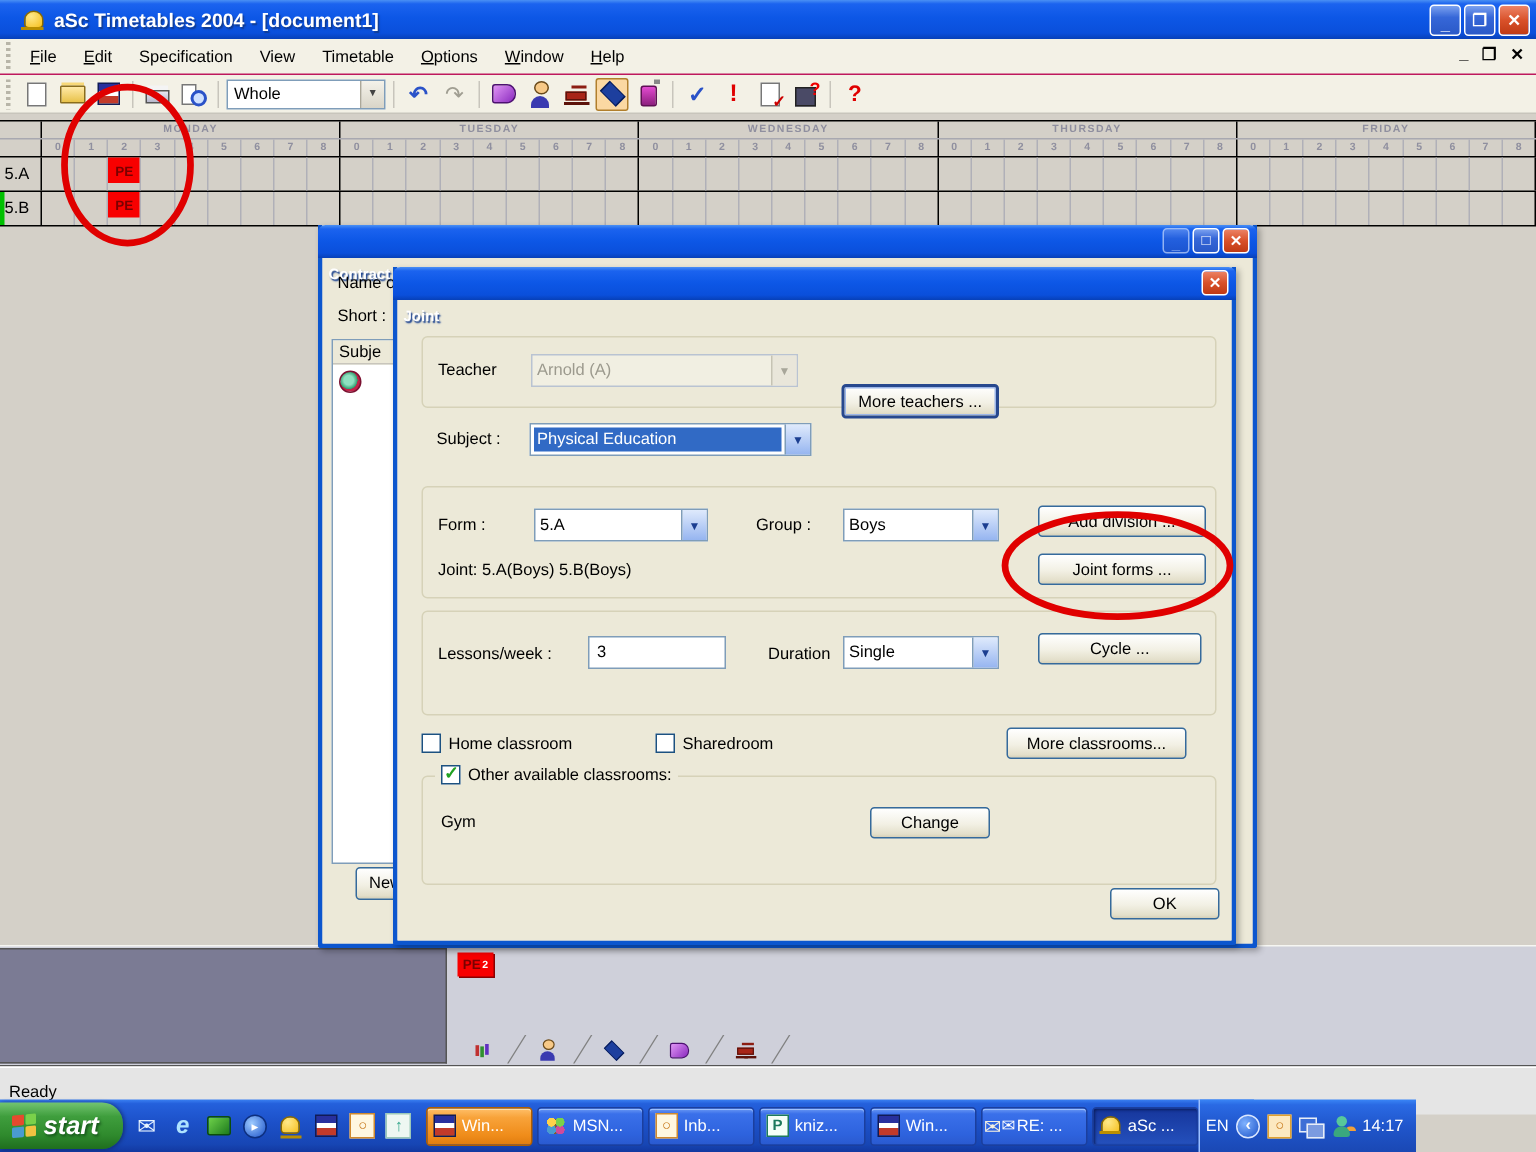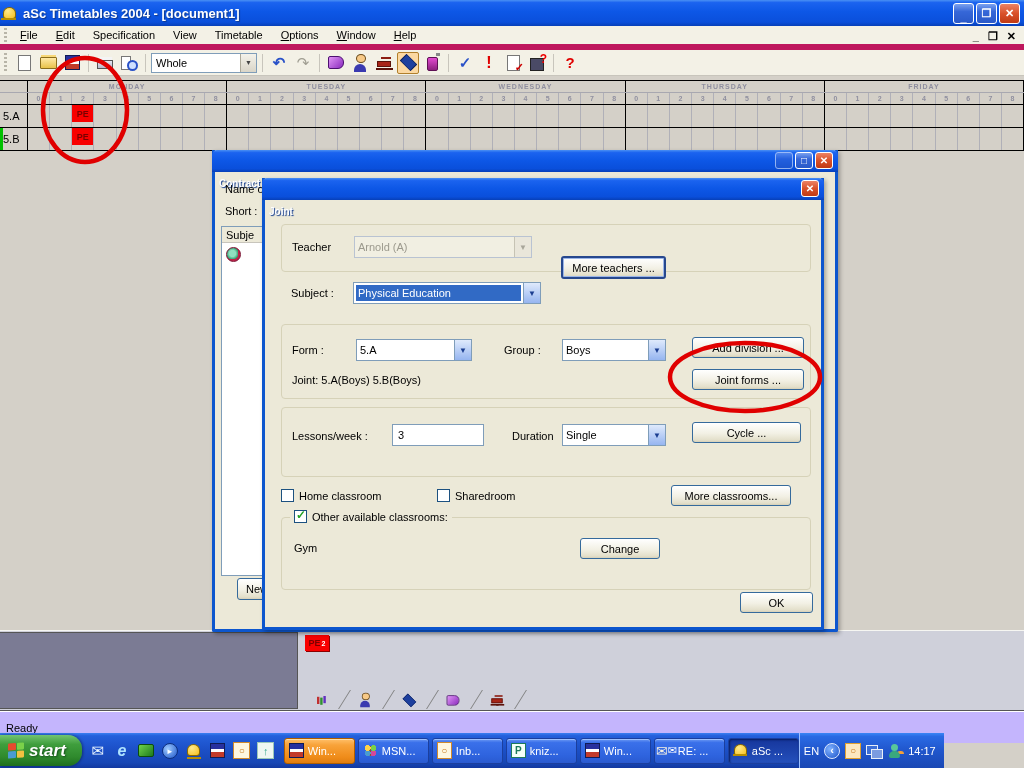"aSc Timetables 2004 - [document1]" .titlebar { padding-left: 1px -> 14px }
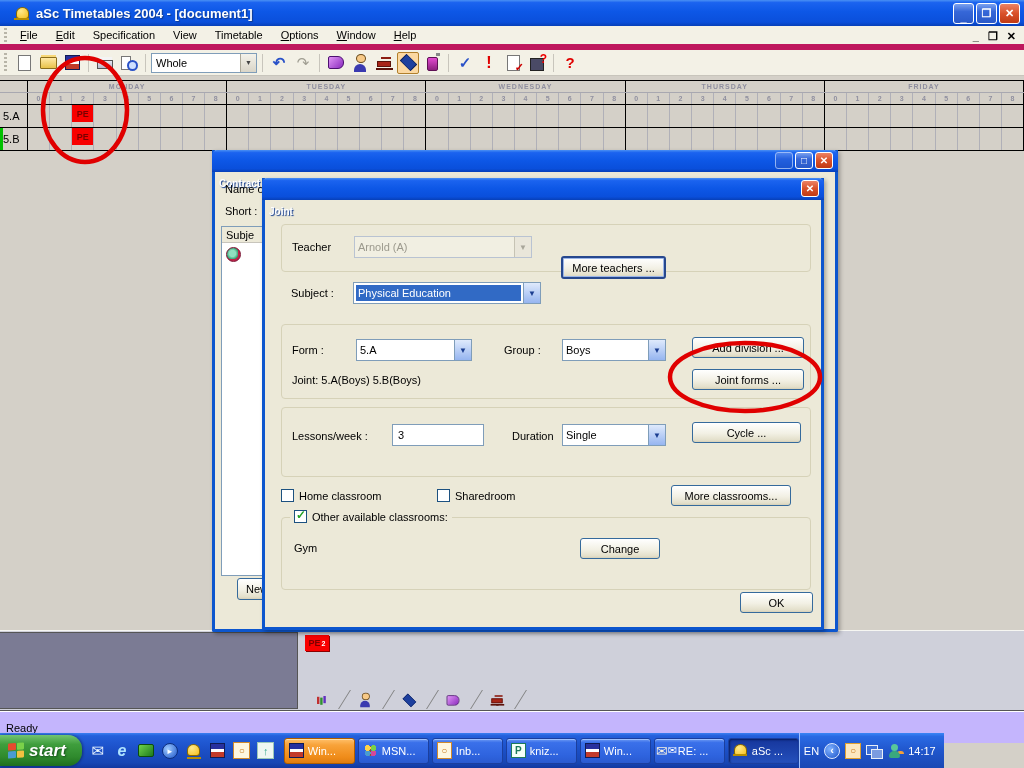"File" .menubar { border-bottom: 6px solid #be185d -> 1px solid #be185d }
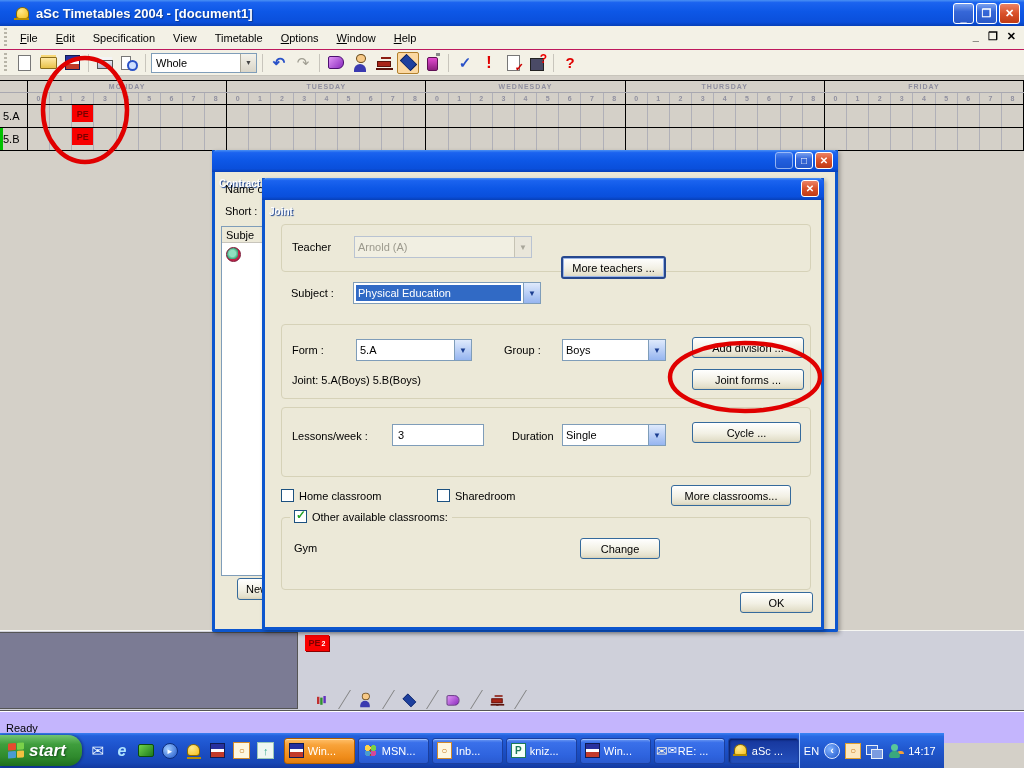"Ready" .statusbar { background: #c4b5fd -> #e5e5e5 }
